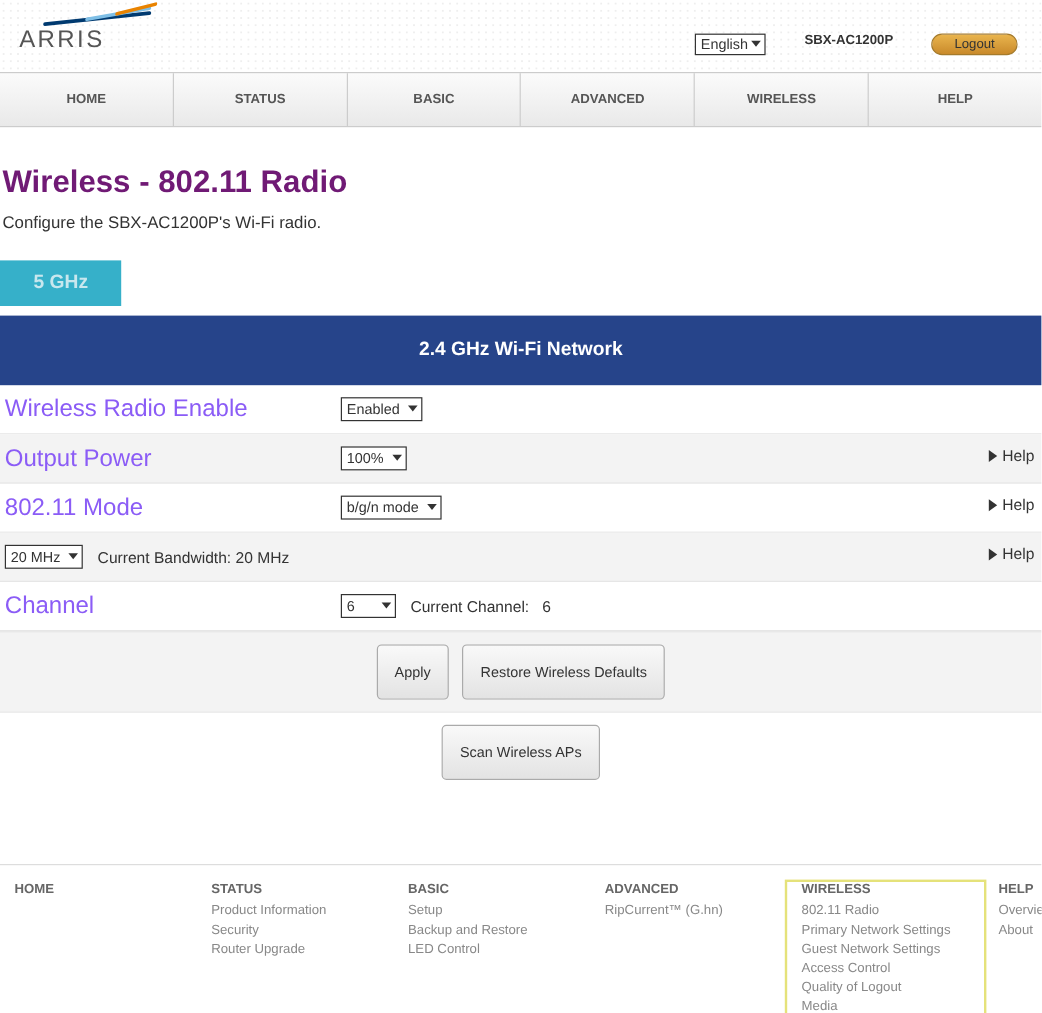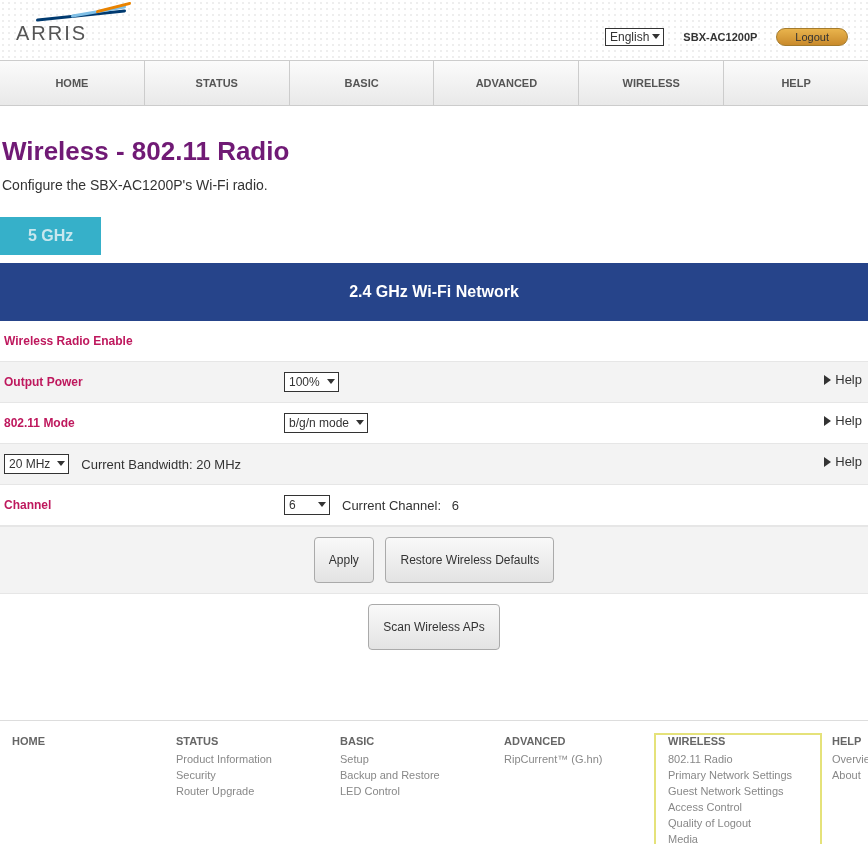"English" .top-right { align-items: center -> none; gap: 19px -> 32px }
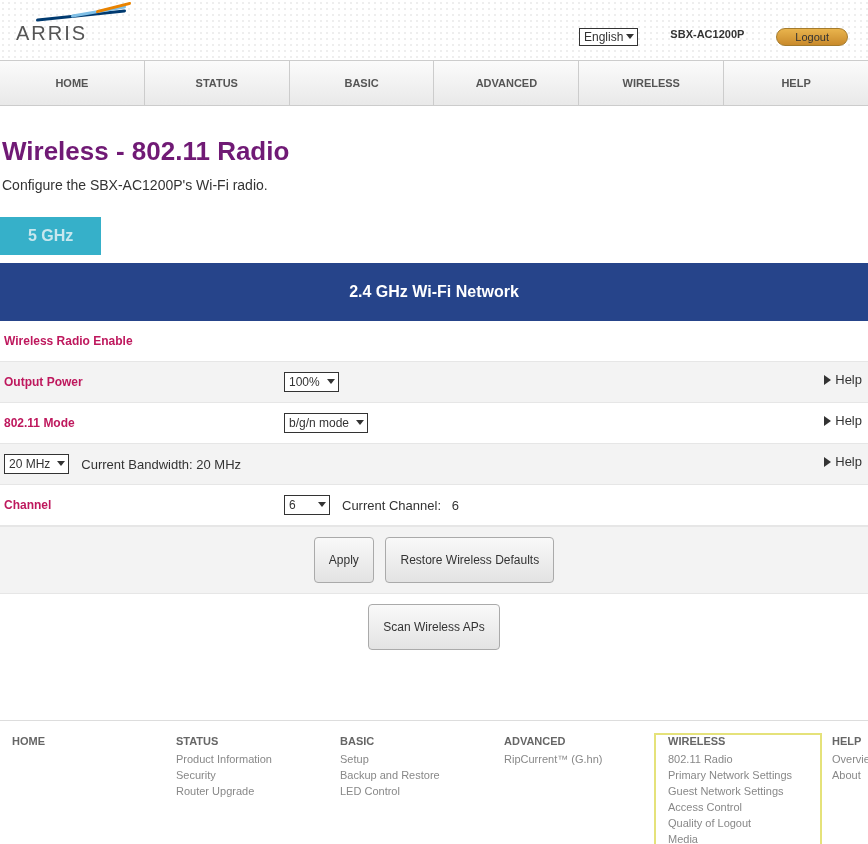"Wireless Radio Enable" .row .lbl { color: #be185d -> #8b5cf6; font-size: 12px -> 20px; font-weight: bold -> normal }
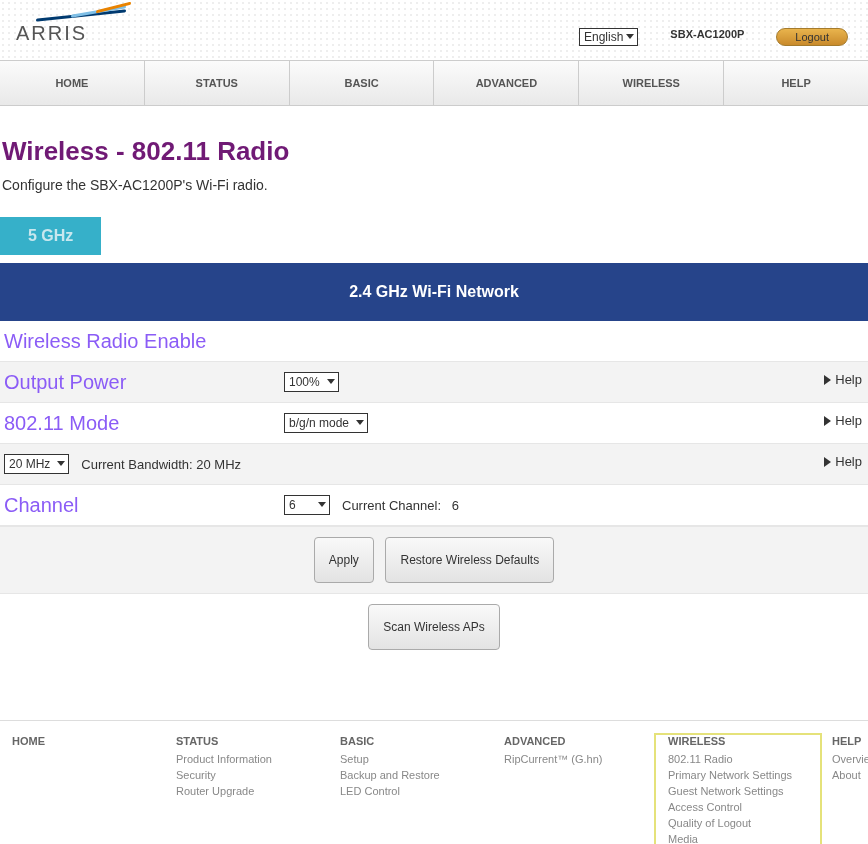"Enabled" div.ctrl { html: none -> <div> <span>Enabled</span> </div> }
